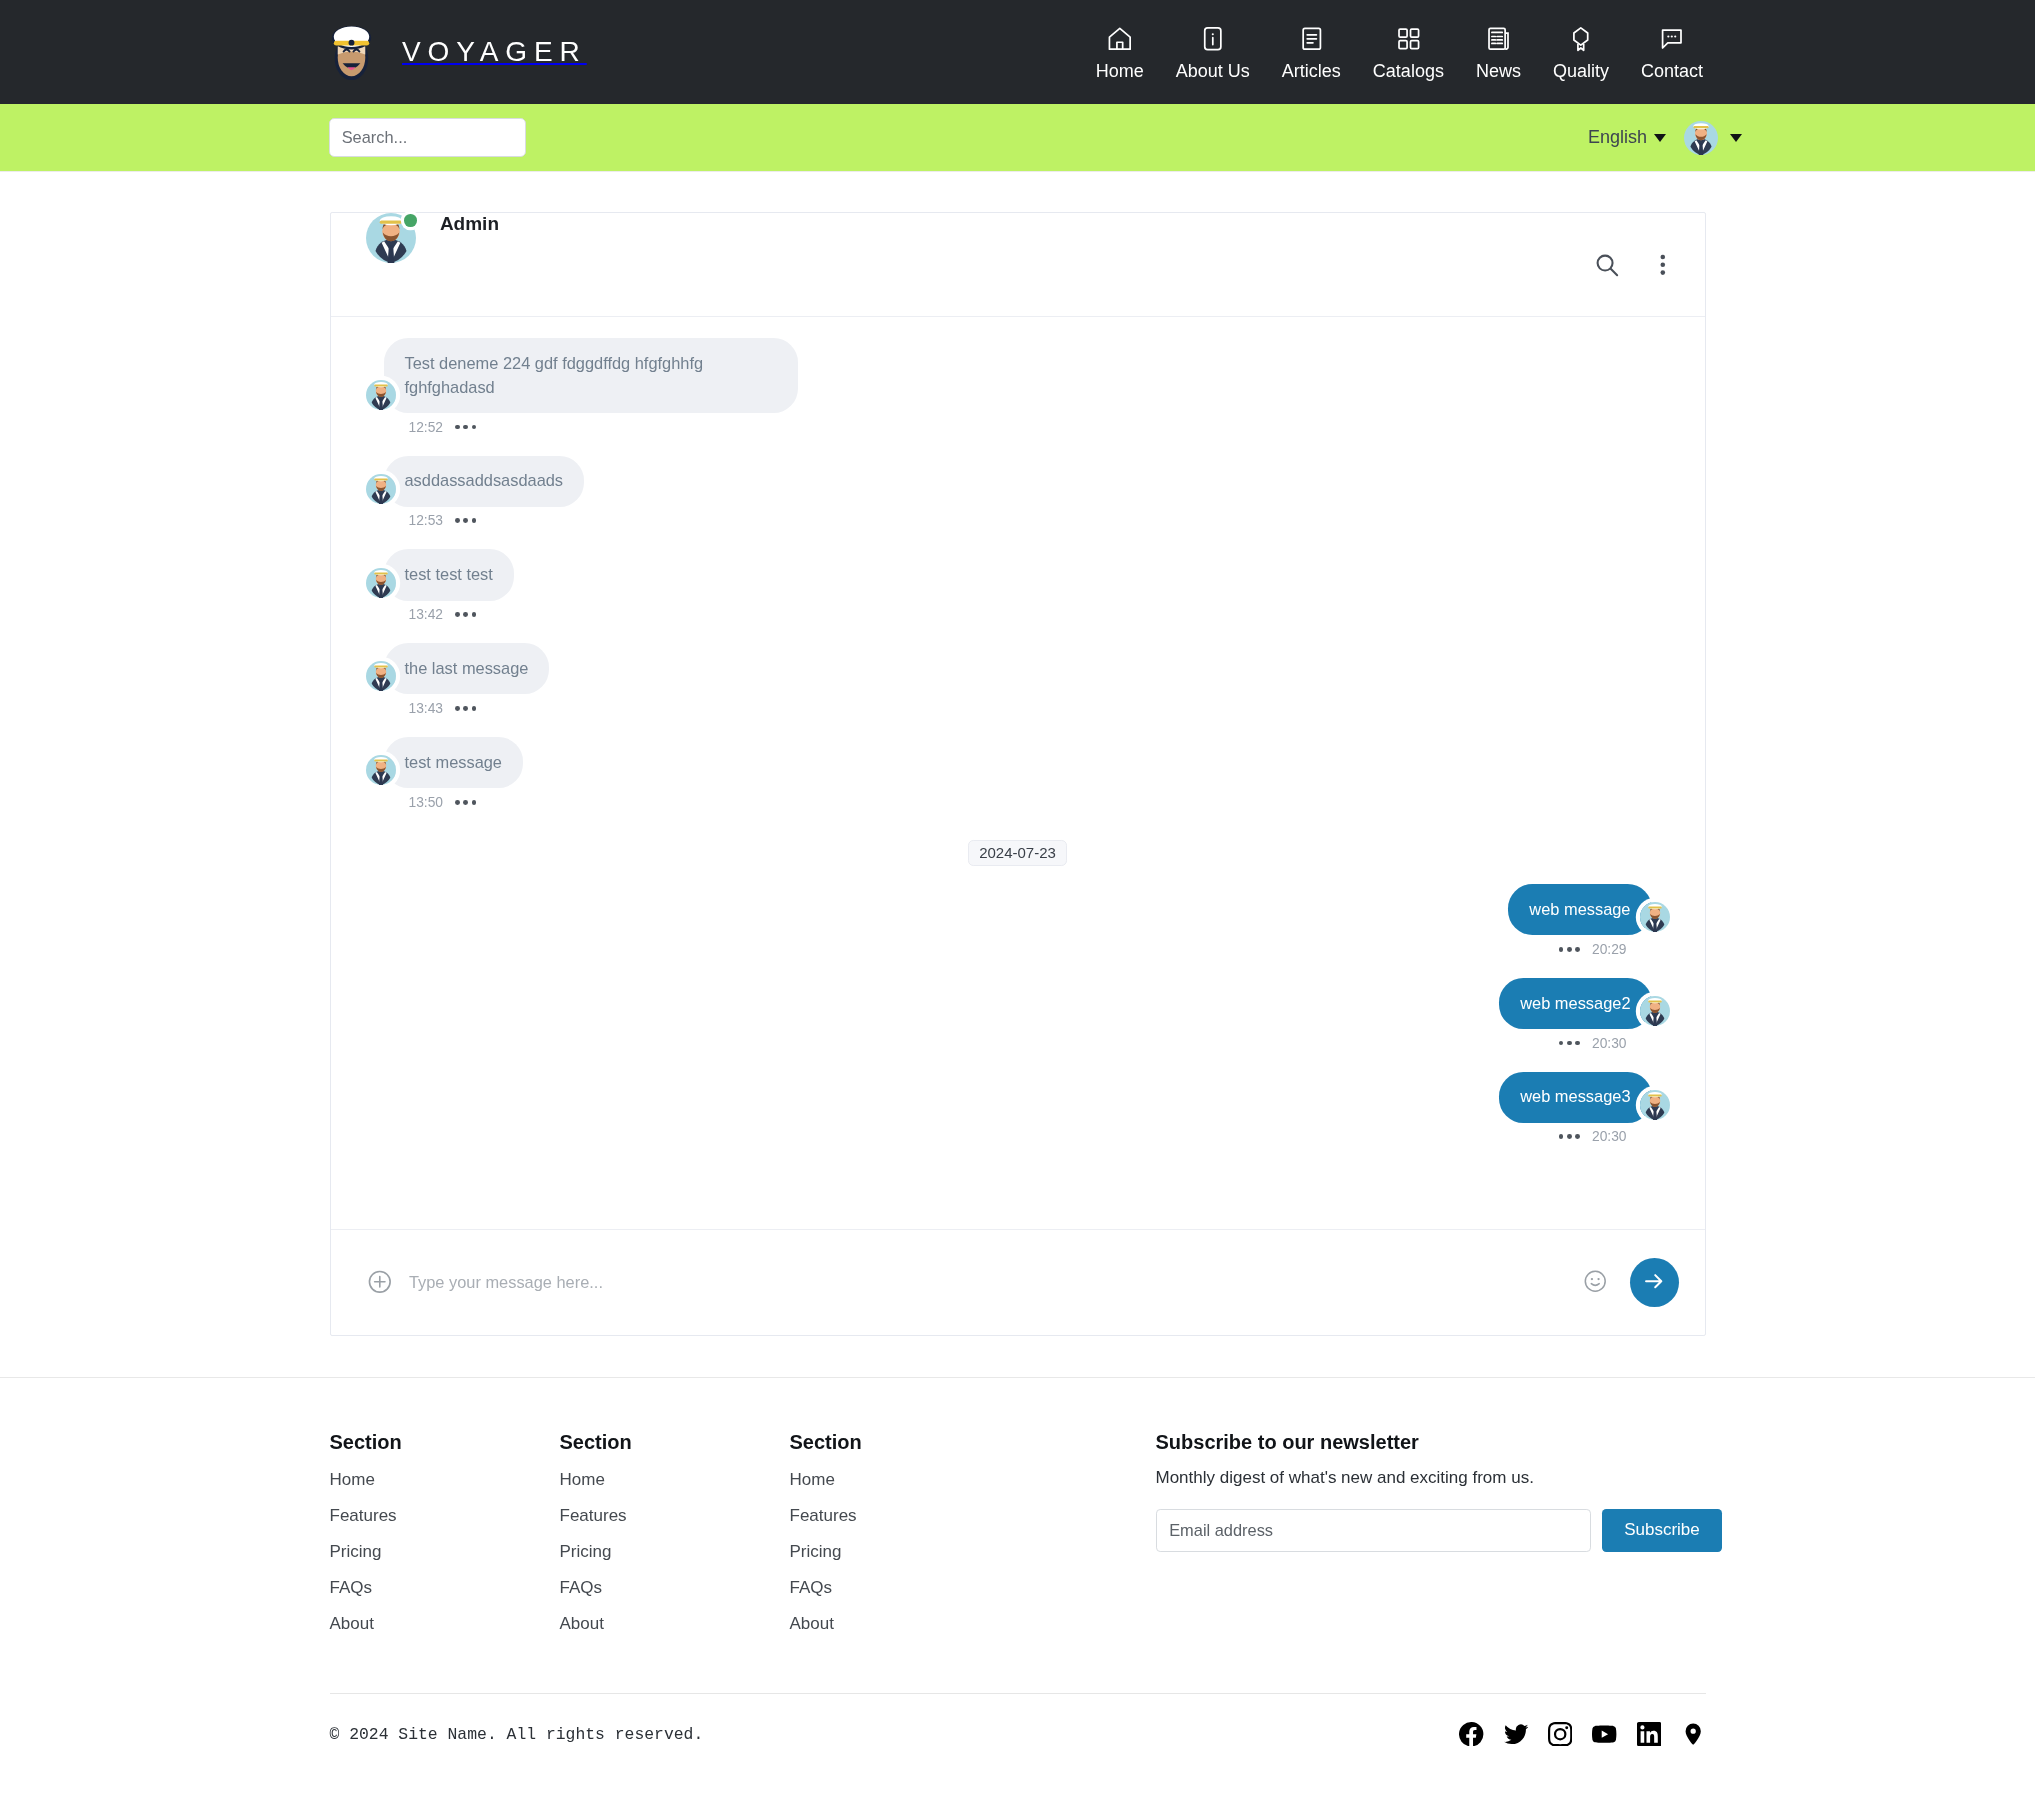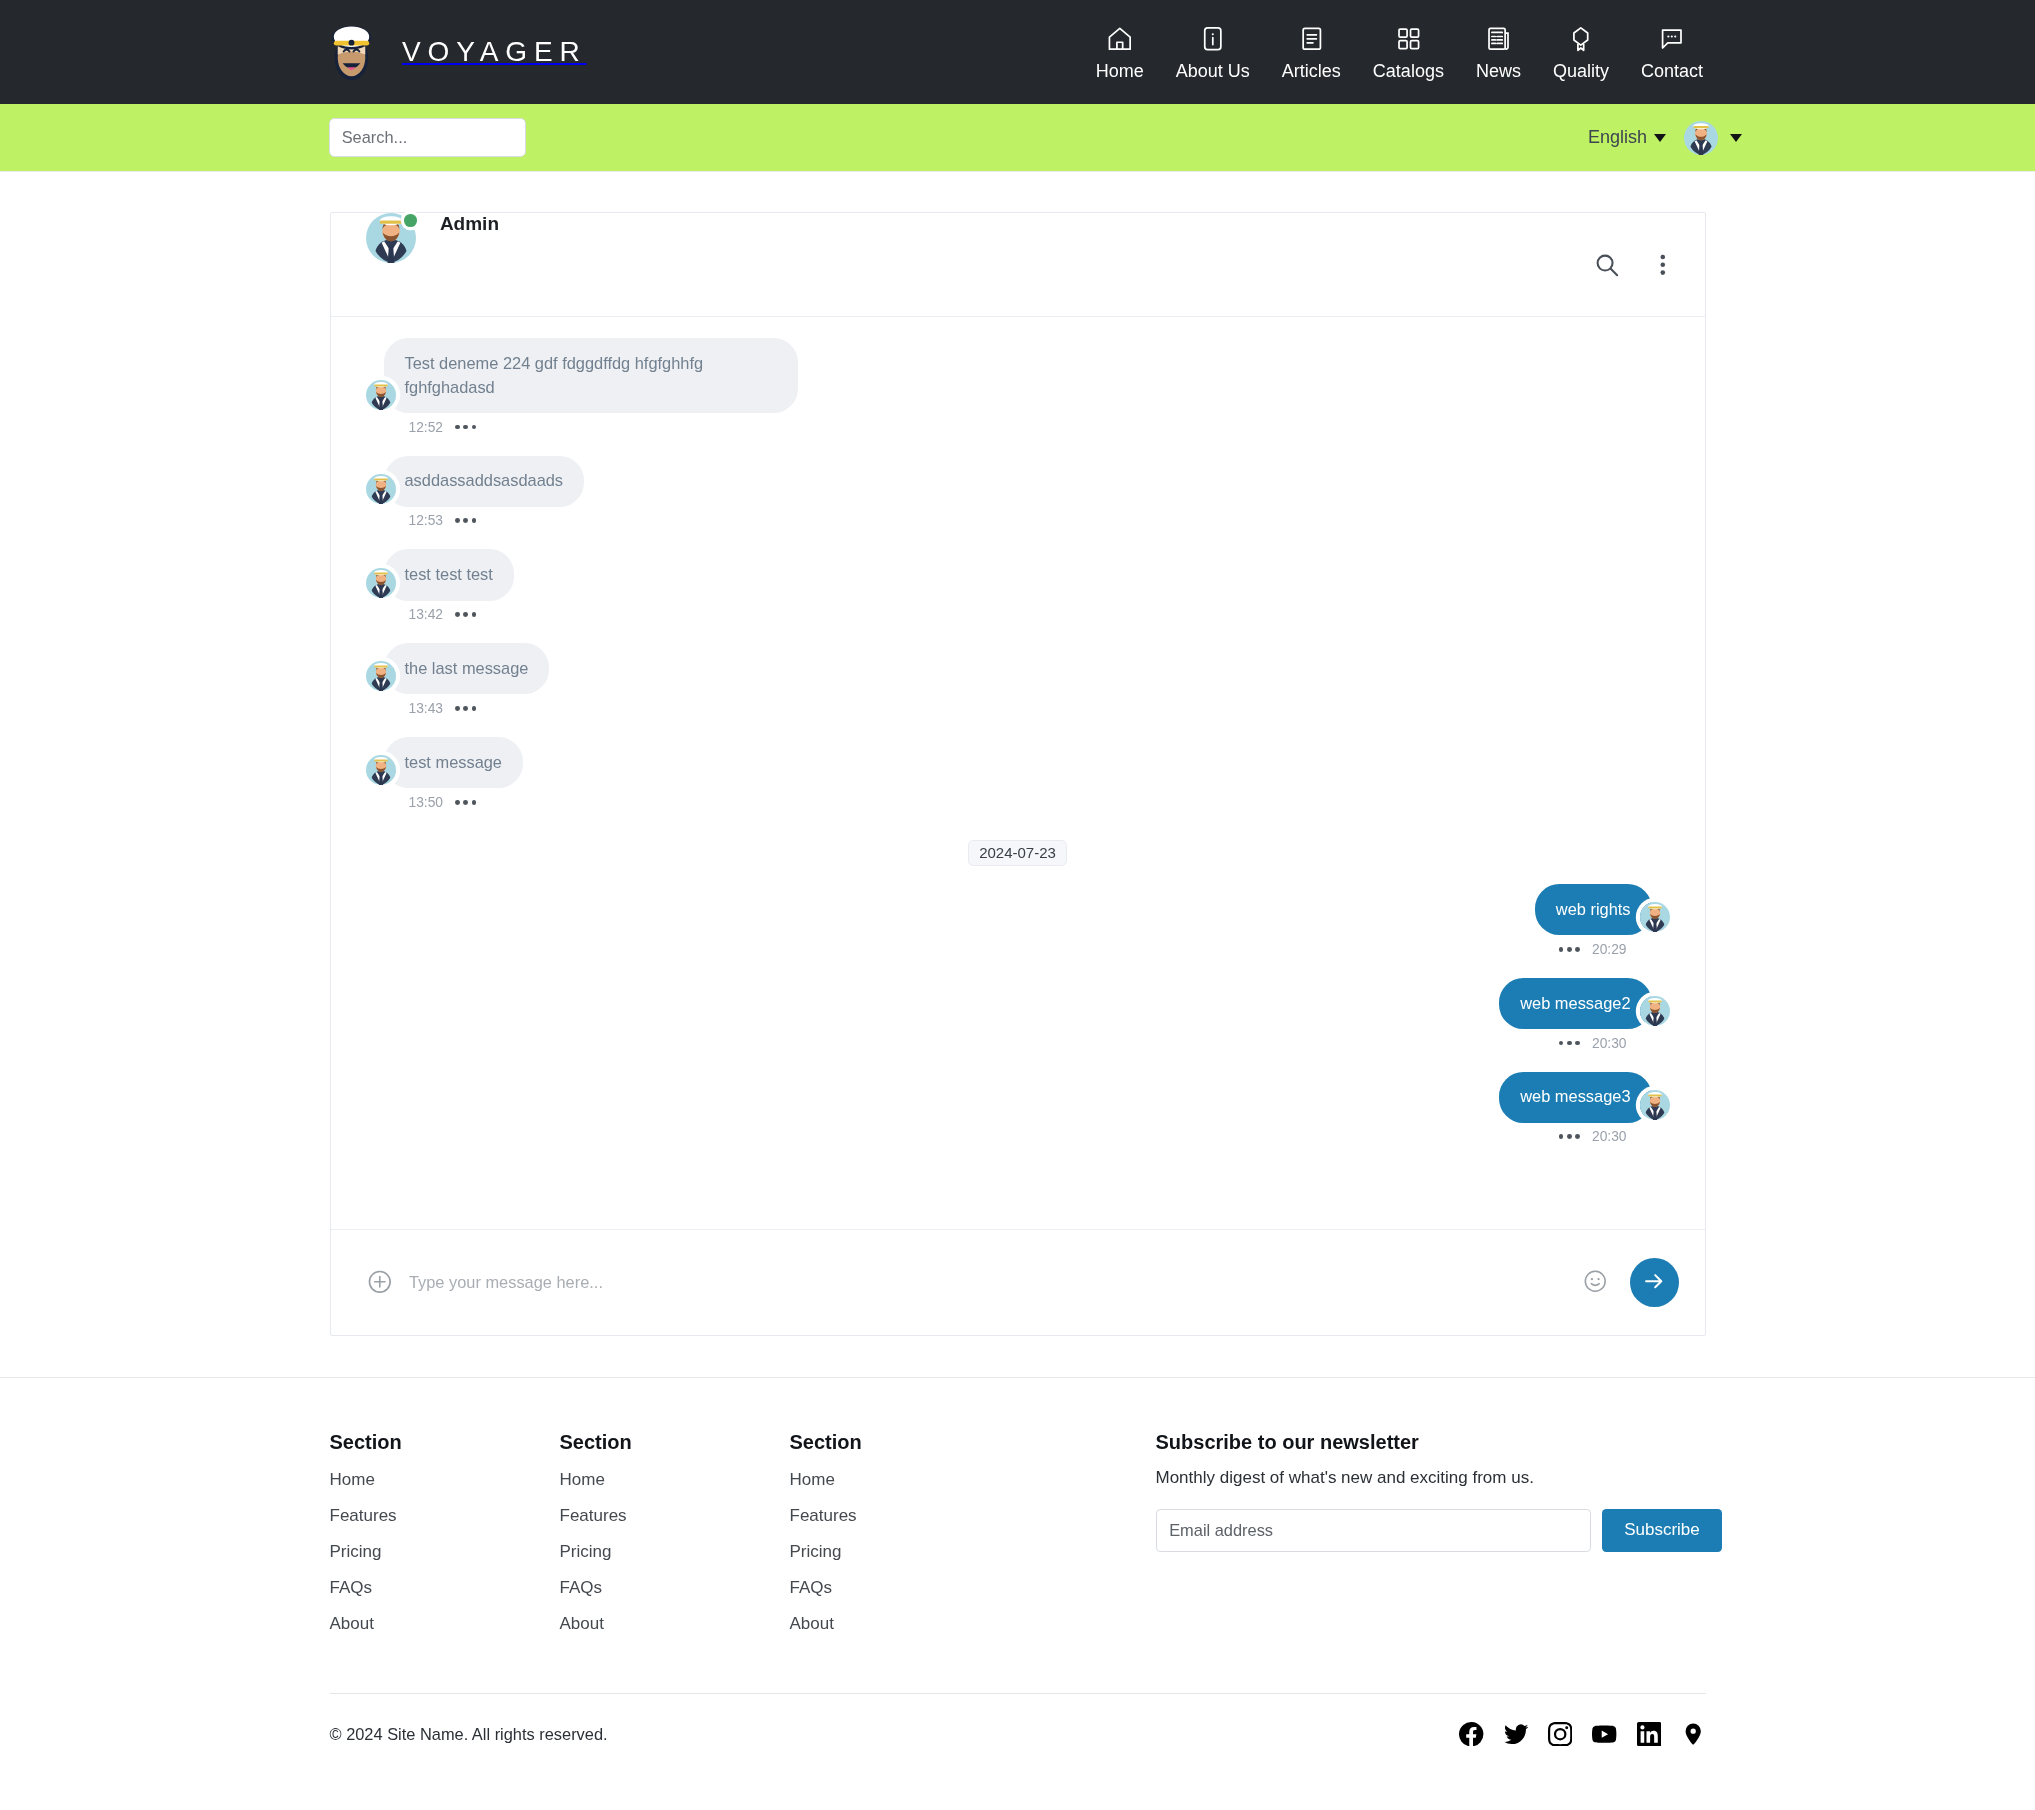"web rights" div.bubble { text: rights -> message }
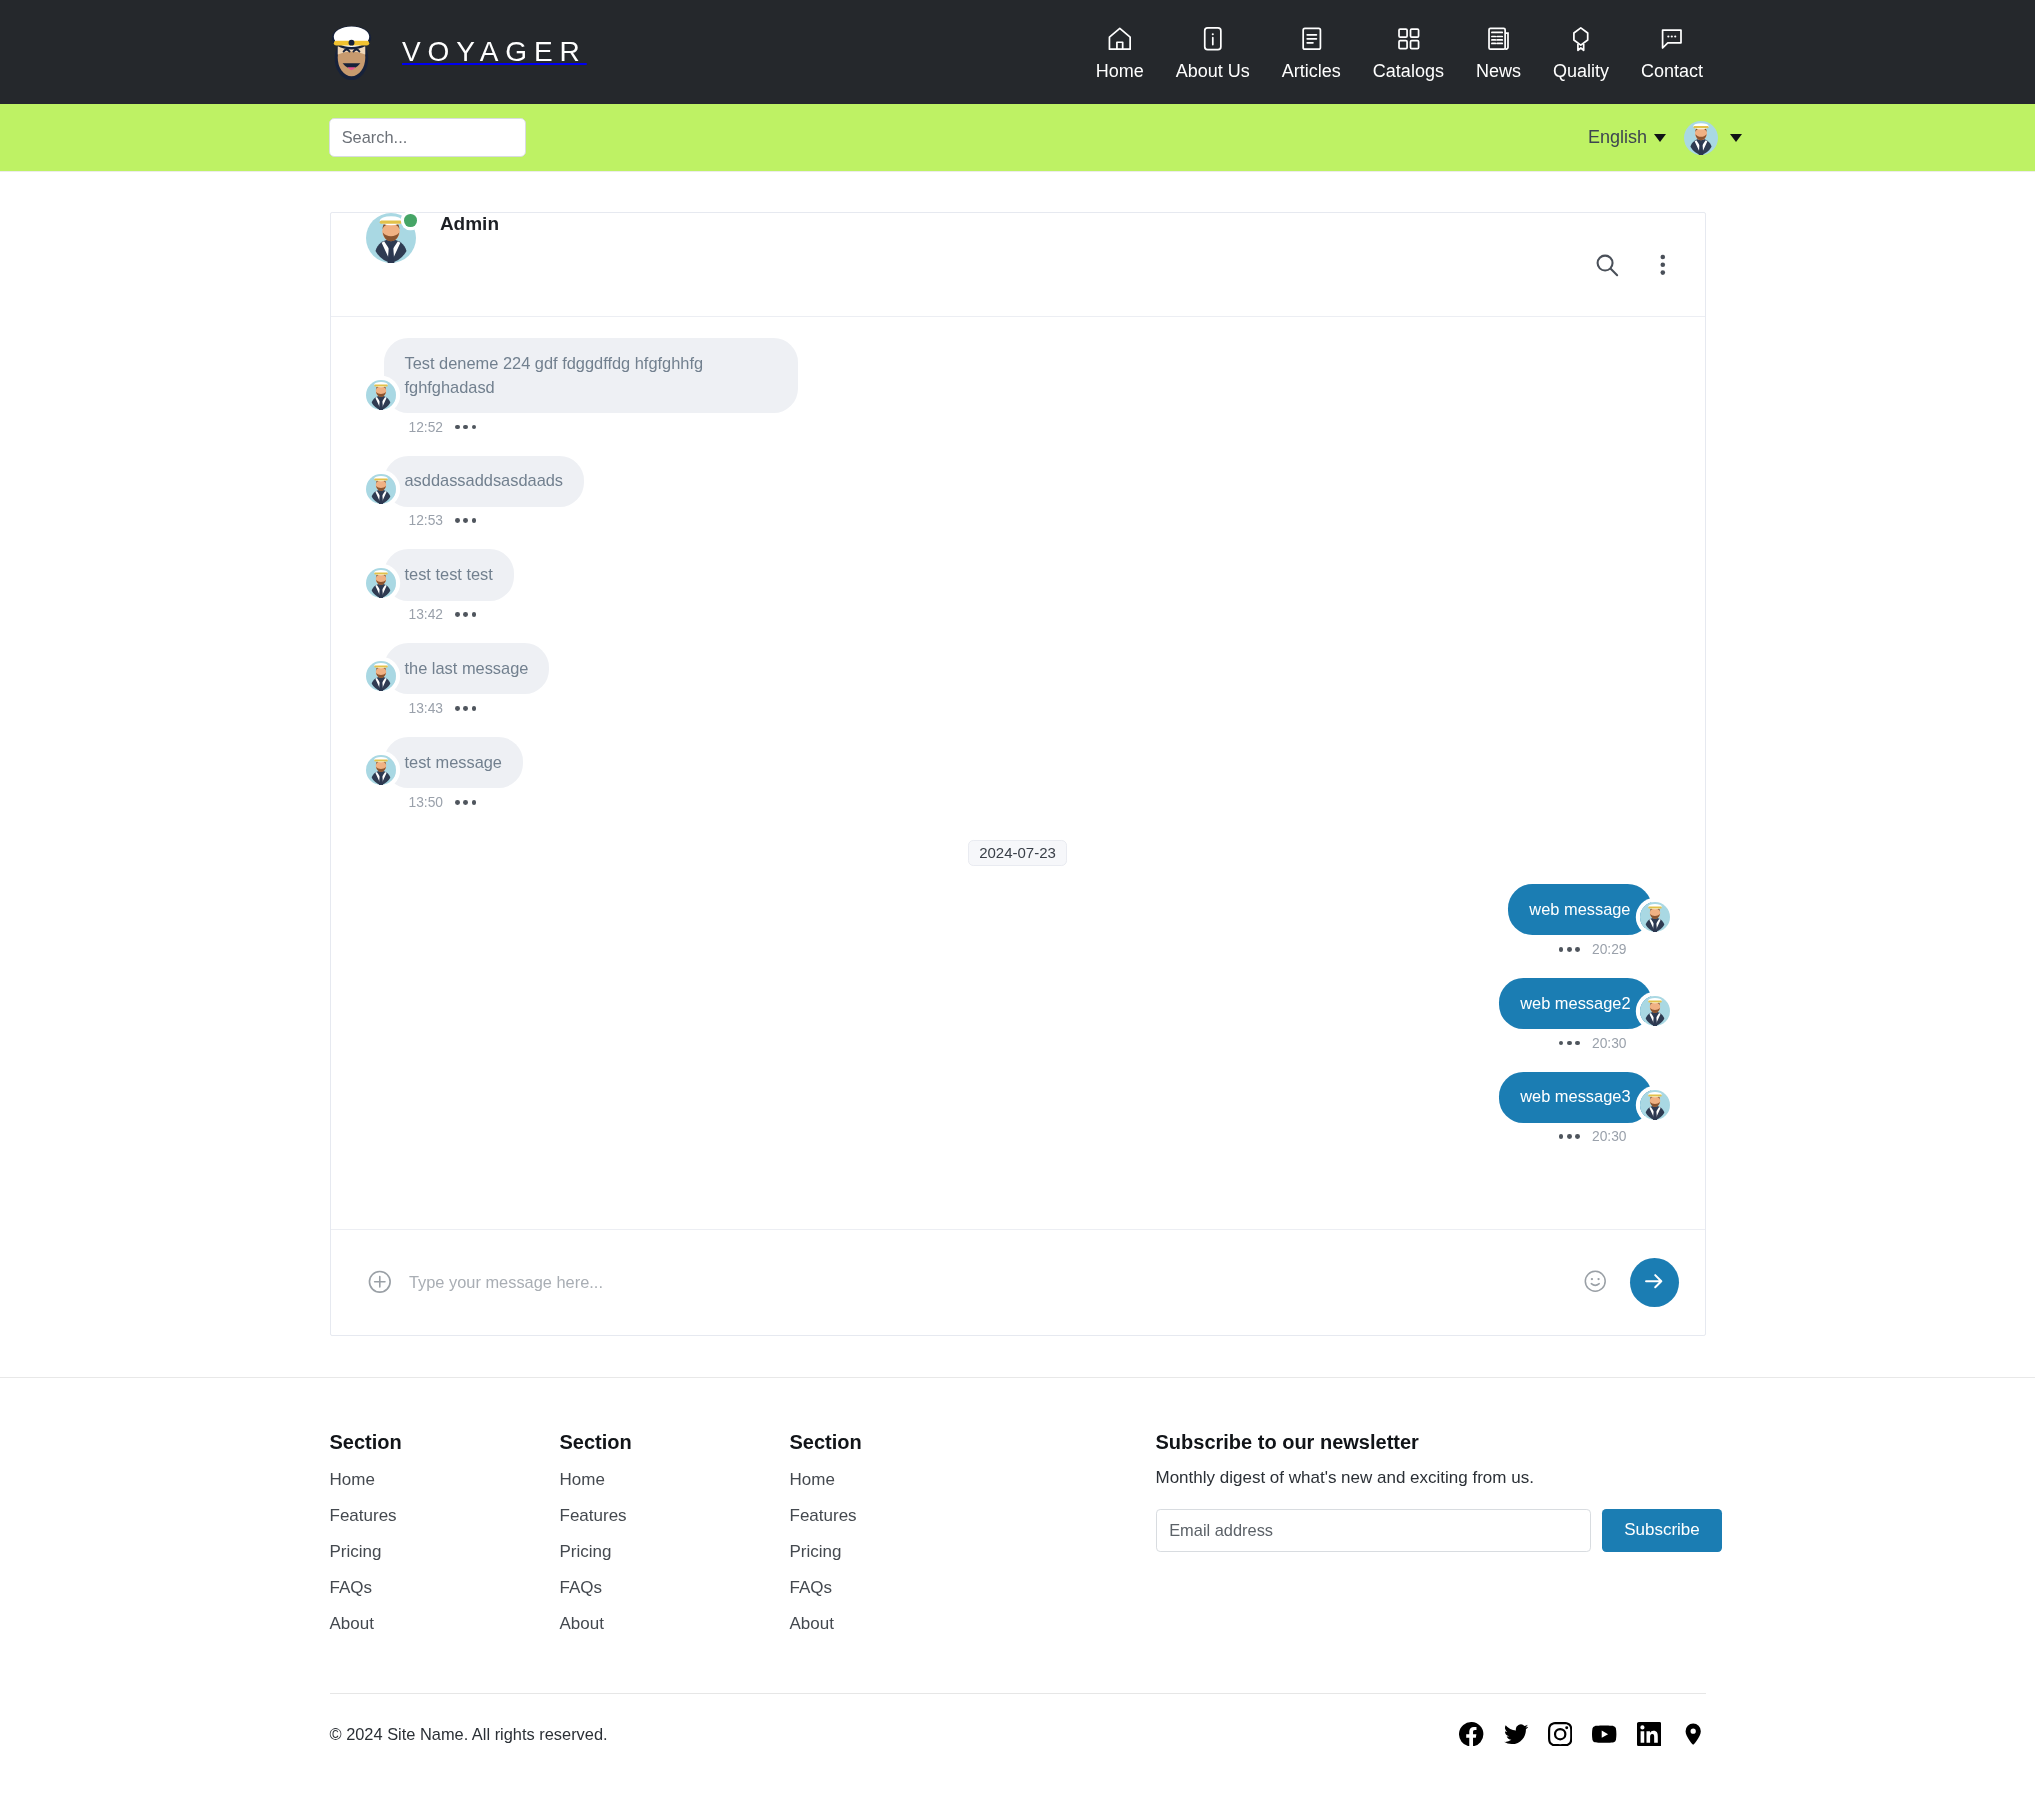"© 2024 Site Name. All" .footer-bottom-wrap { font-family: none -> Liberation Mono, monospace }
